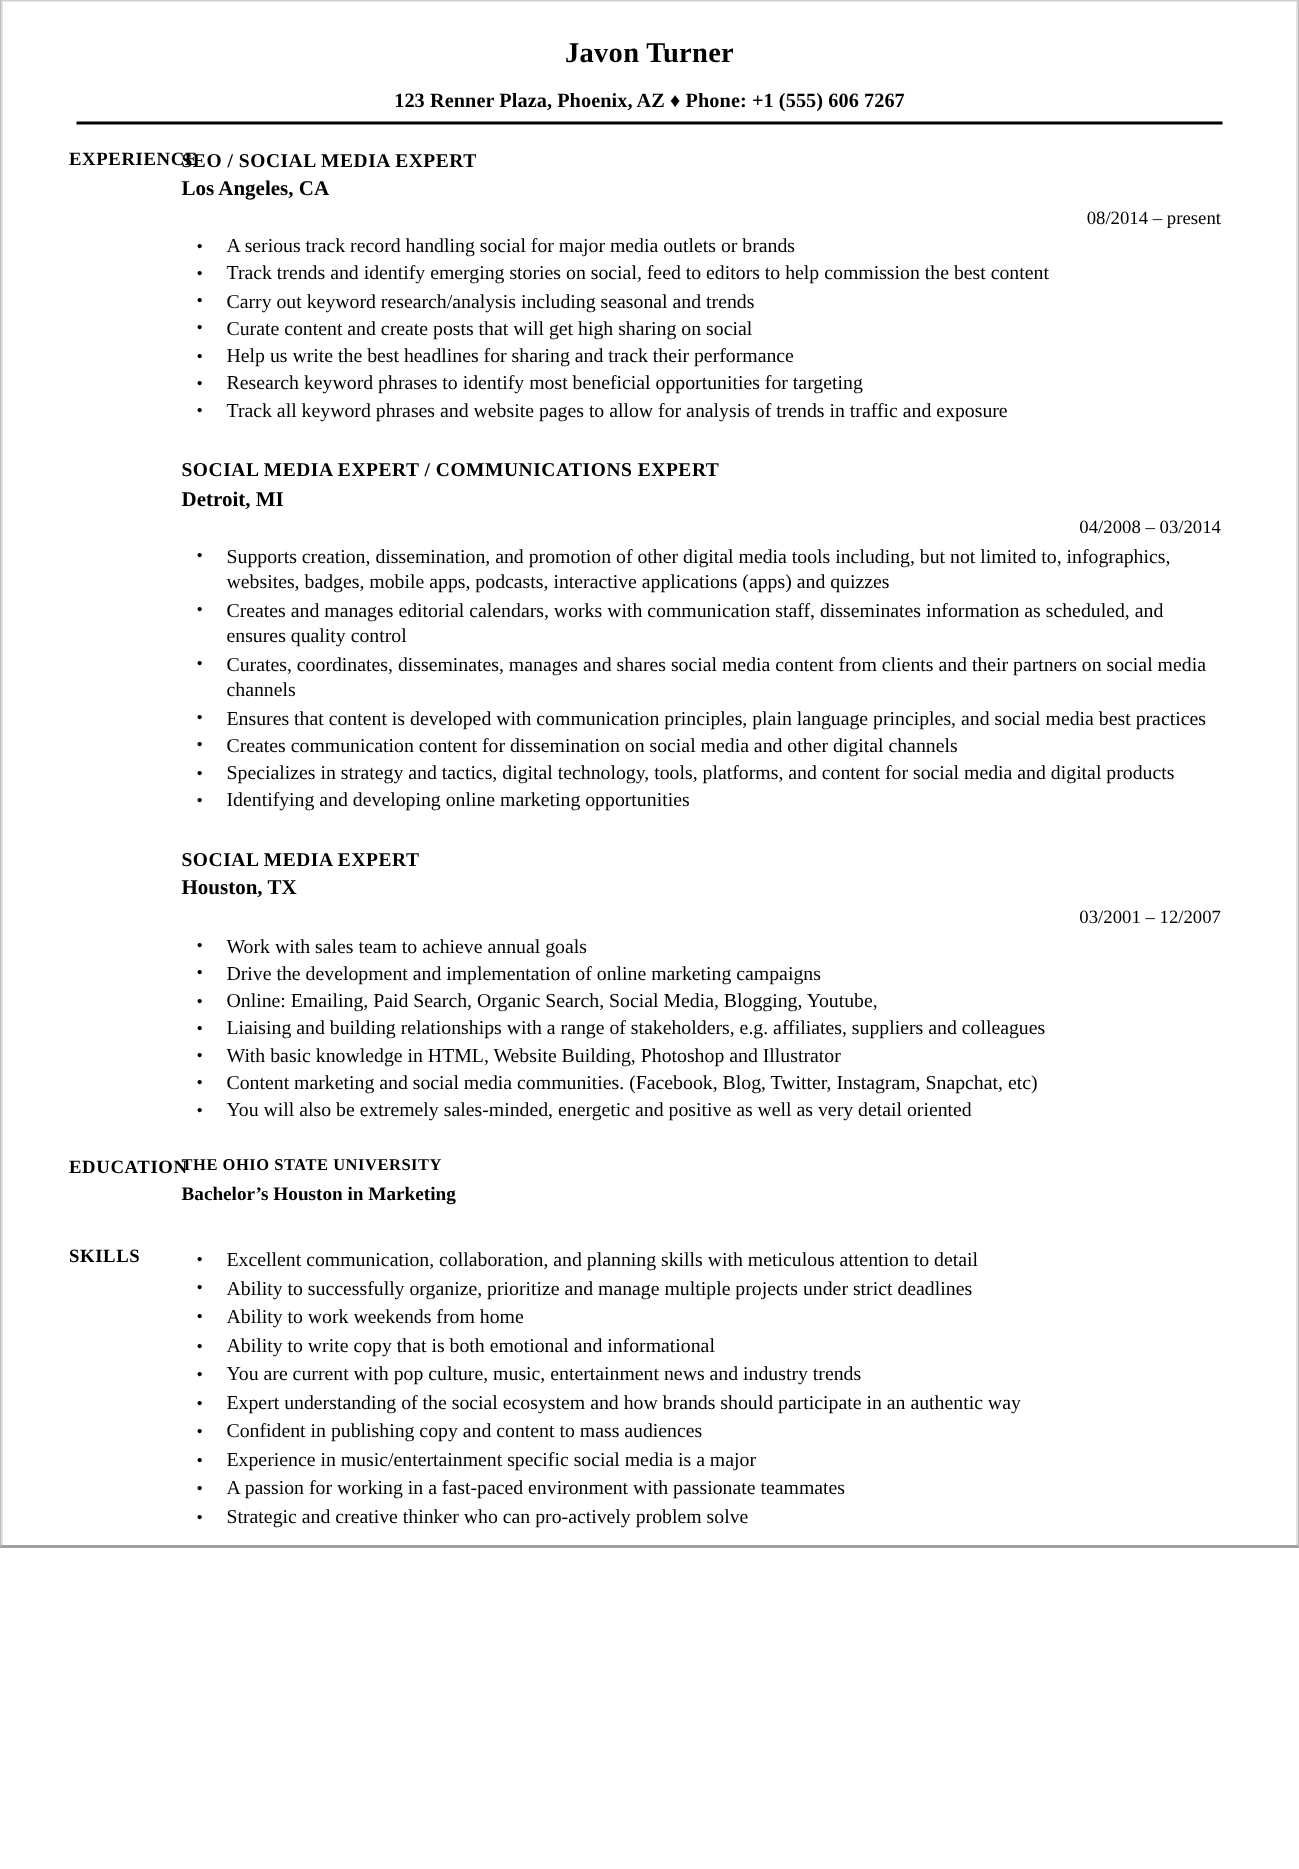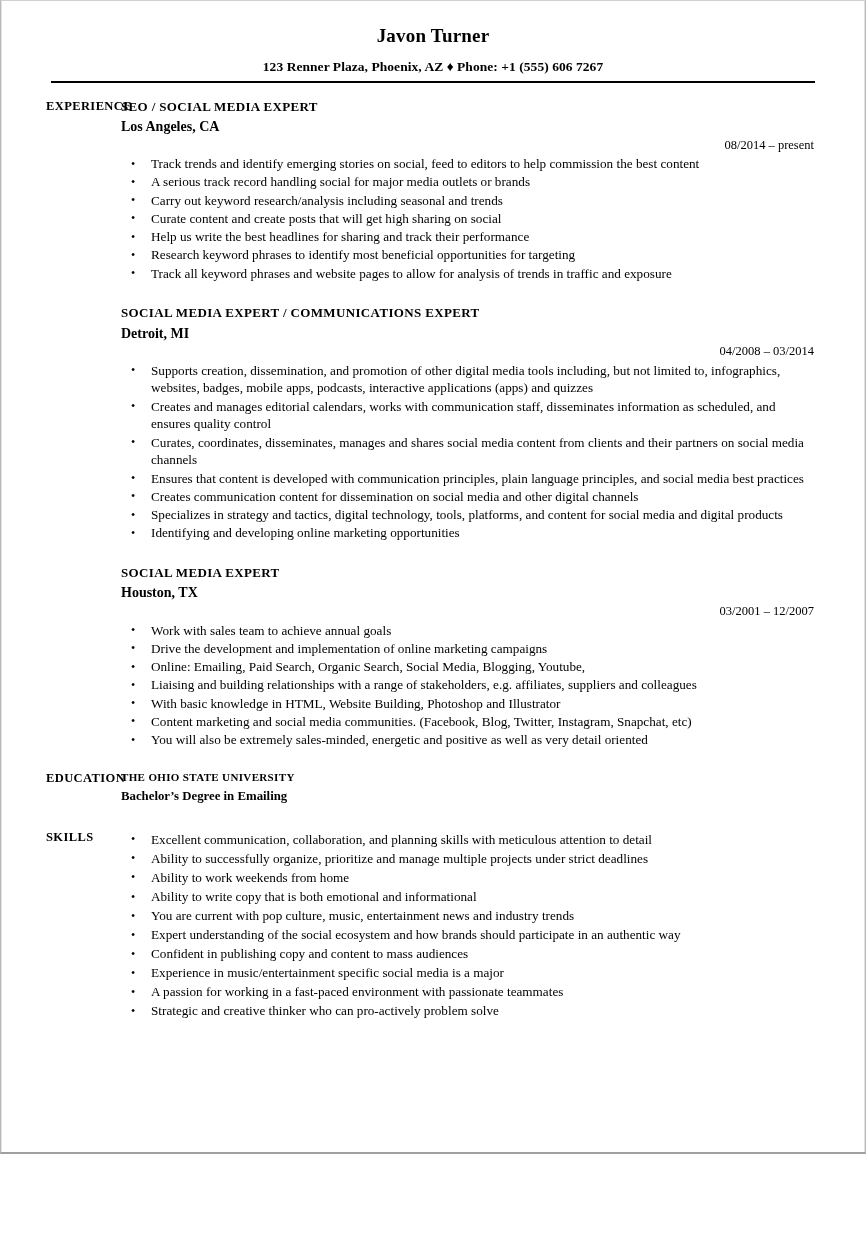"Javon Turner" .page { height: 1154px -> 1032px }
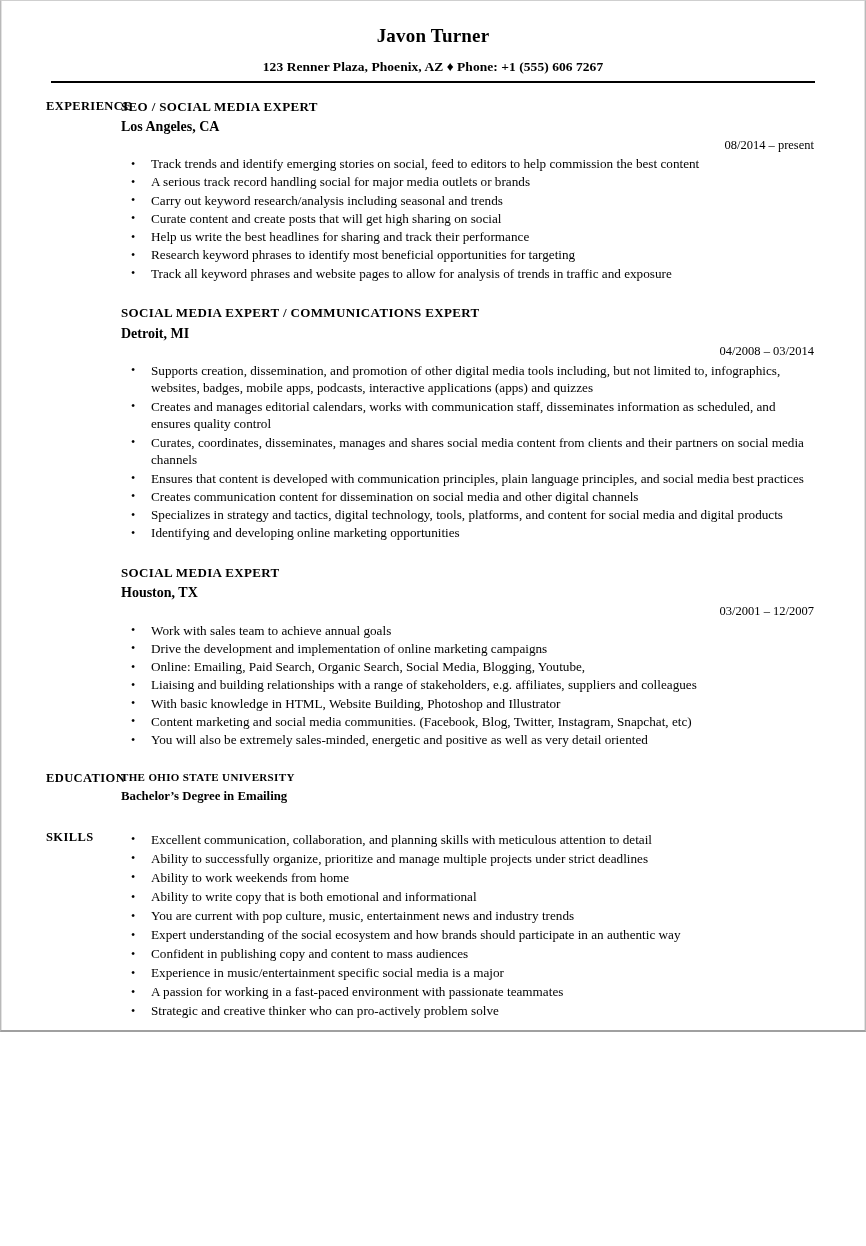"Track trends and identify emerging" li { order: before "A serious track record handling" -> after "A serious track record handling" }
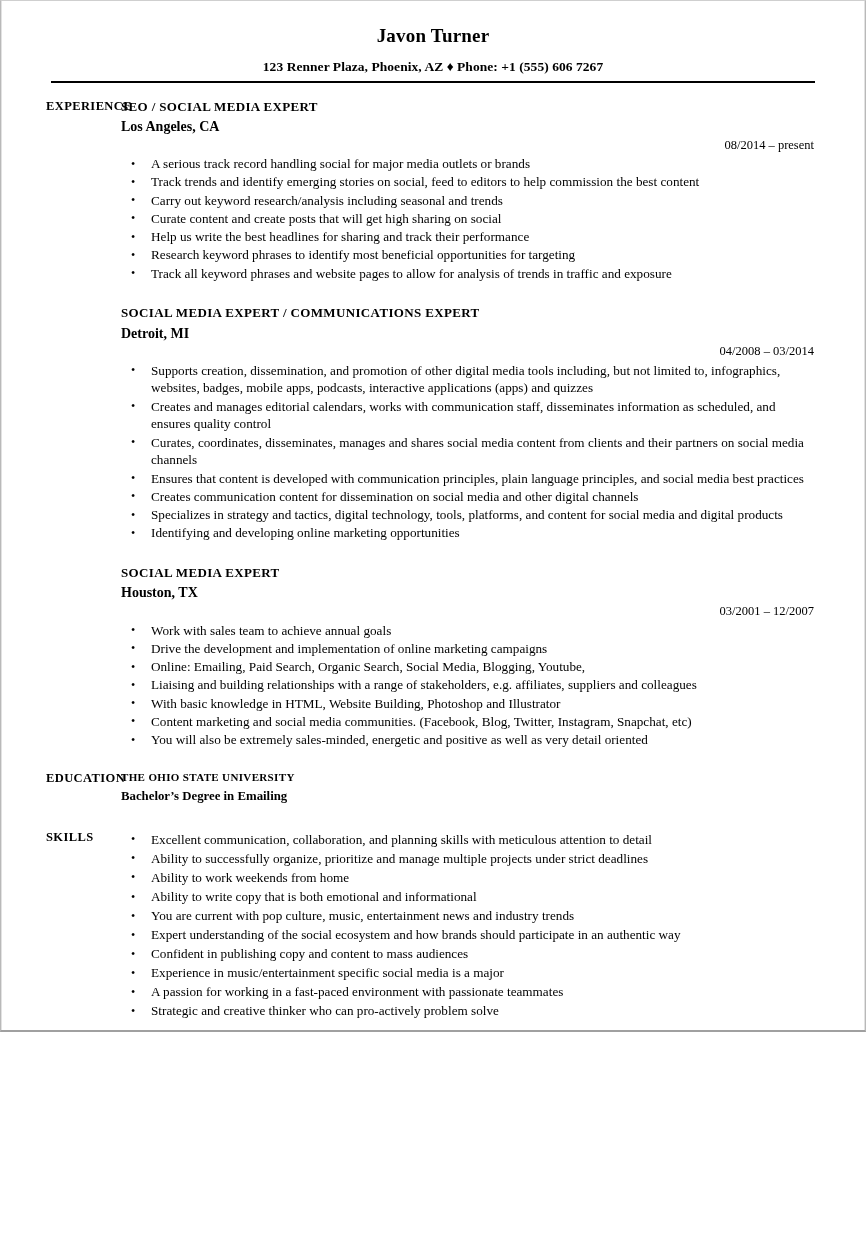"Bachelor’s Degree in Emailing" div.edu-degree { text: Degree in Emailing -> Houston in Marketing }
